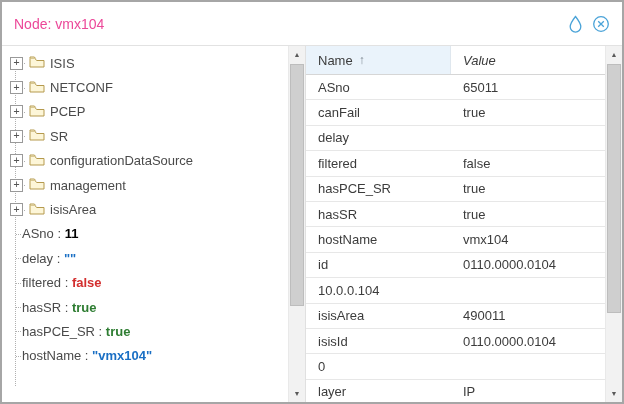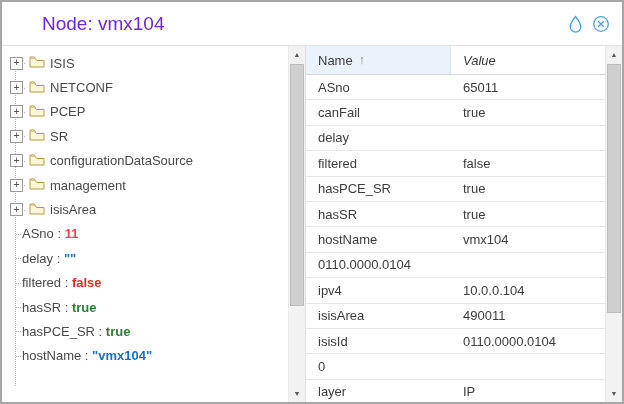"Node: vmx104" .title { color: #6d28d9 -> #ec4899; font-size: 19px -> 14px; margin-left: 28px -> none }
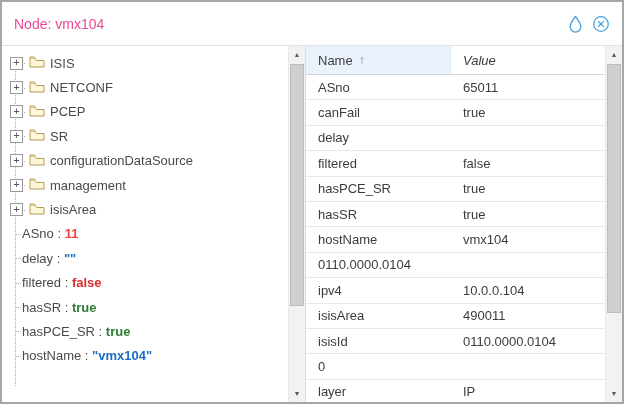"11" span.leaf-val { color: #ef4444 -> #000000 }
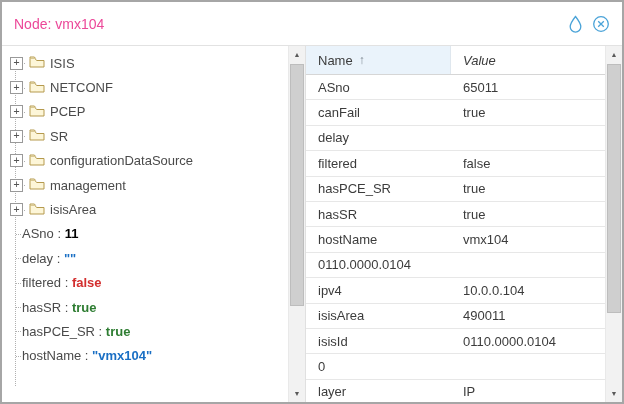"id" div.td { html: none -> <div>id</div> }
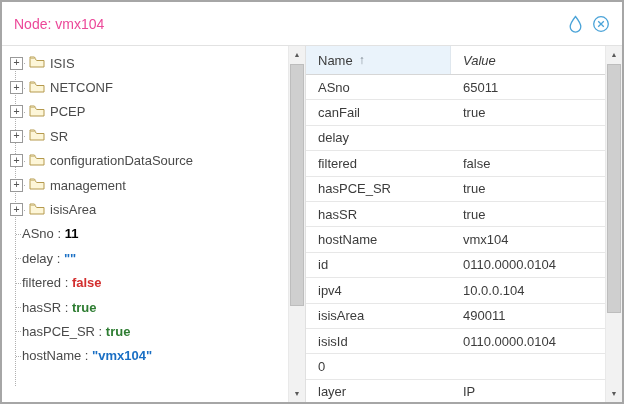"ipv4" div.td { html: <div>ipv4</div> -> none }
